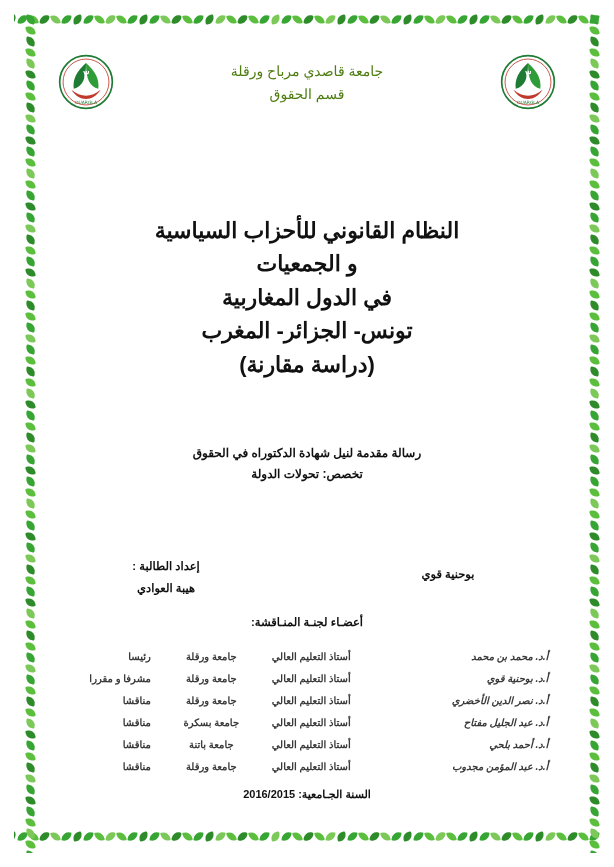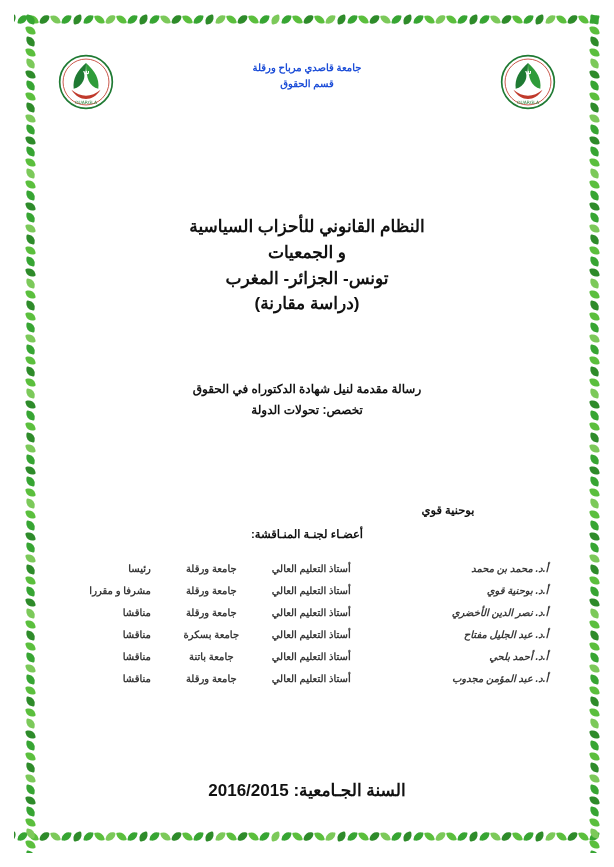"جامعة قاصدي مرباح ورقلة" .univ-lines { color: #1d4ed8 -> #4d7c0f; font-size: 10px -> 14px; font-weight: bold -> normal }
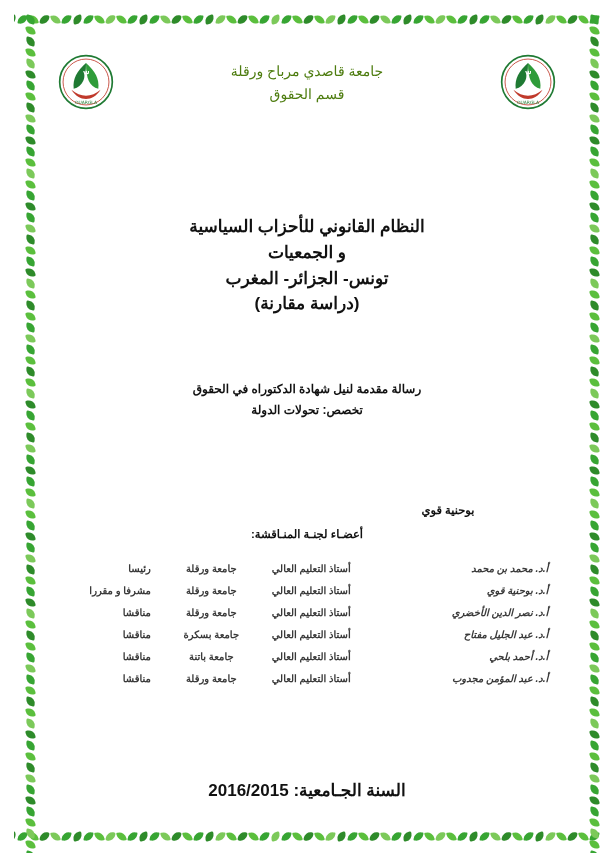"النظام القانوني للأحزاب السياسية" .title-block { font-size: 17px -> 22px }
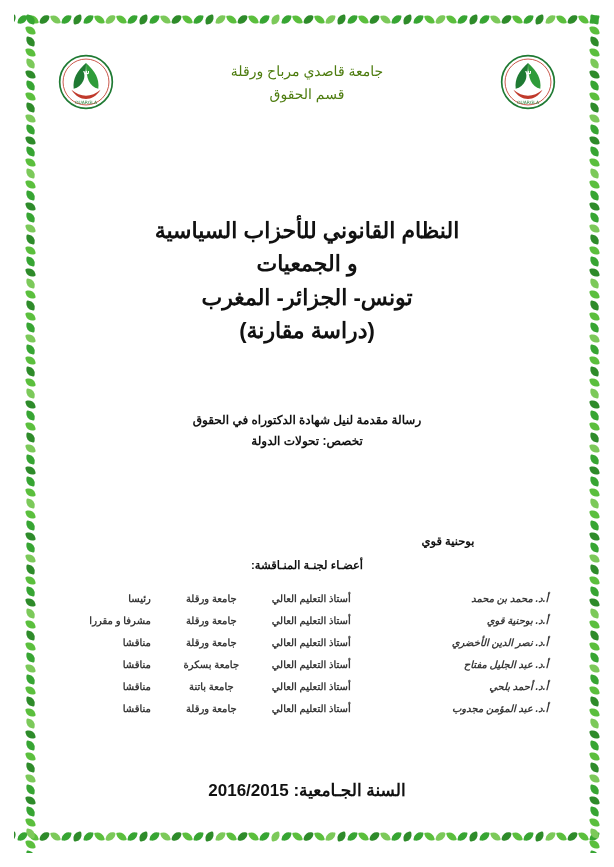"في الدول المغاربية" div.l3 { html: none -> <div>في الدول المغاربية</div> }
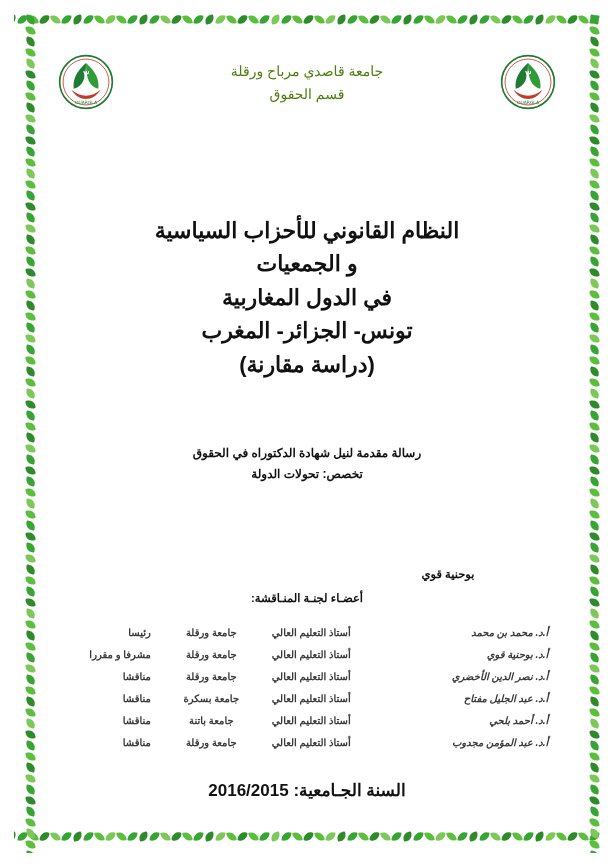"إعداد الطالبة :" div.people-col { html: none -> <div> <div>إعداد الطالبة :</div> <div>هيبة العوادي</div> </div> }
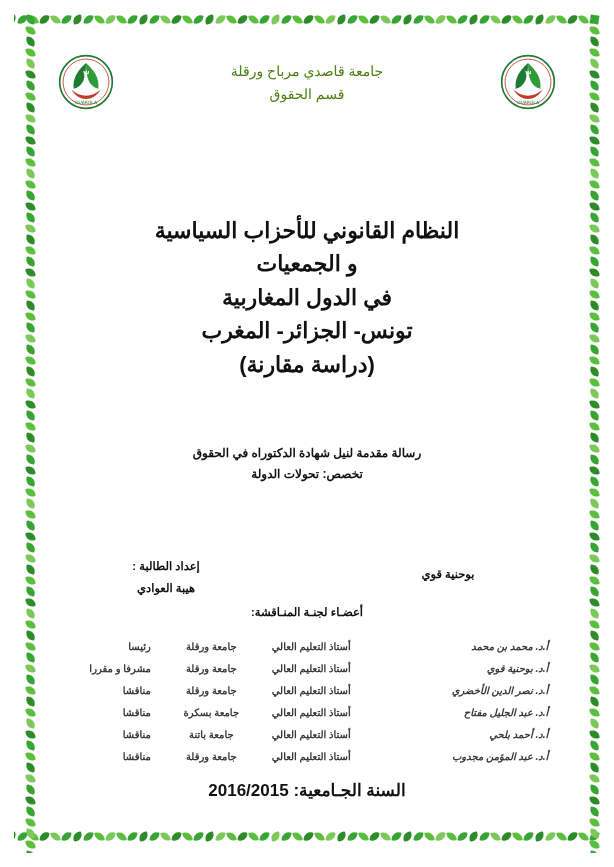"أعضـاء لجنـة المنـاقشة:" .jury-heading { margin-top: 10px -> 20px }
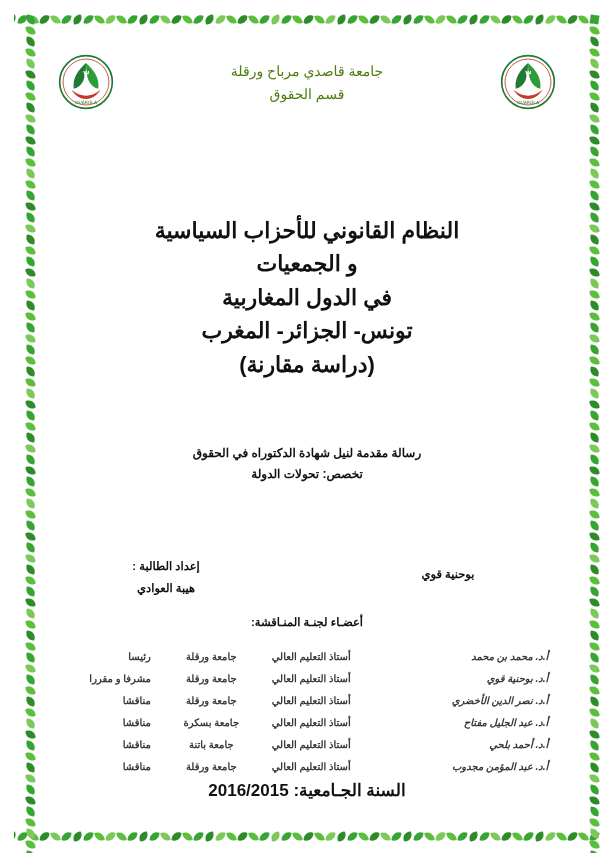"السنة الجـامعية: 2016/2015" .year-line { font-size: 17px -> 11px }
